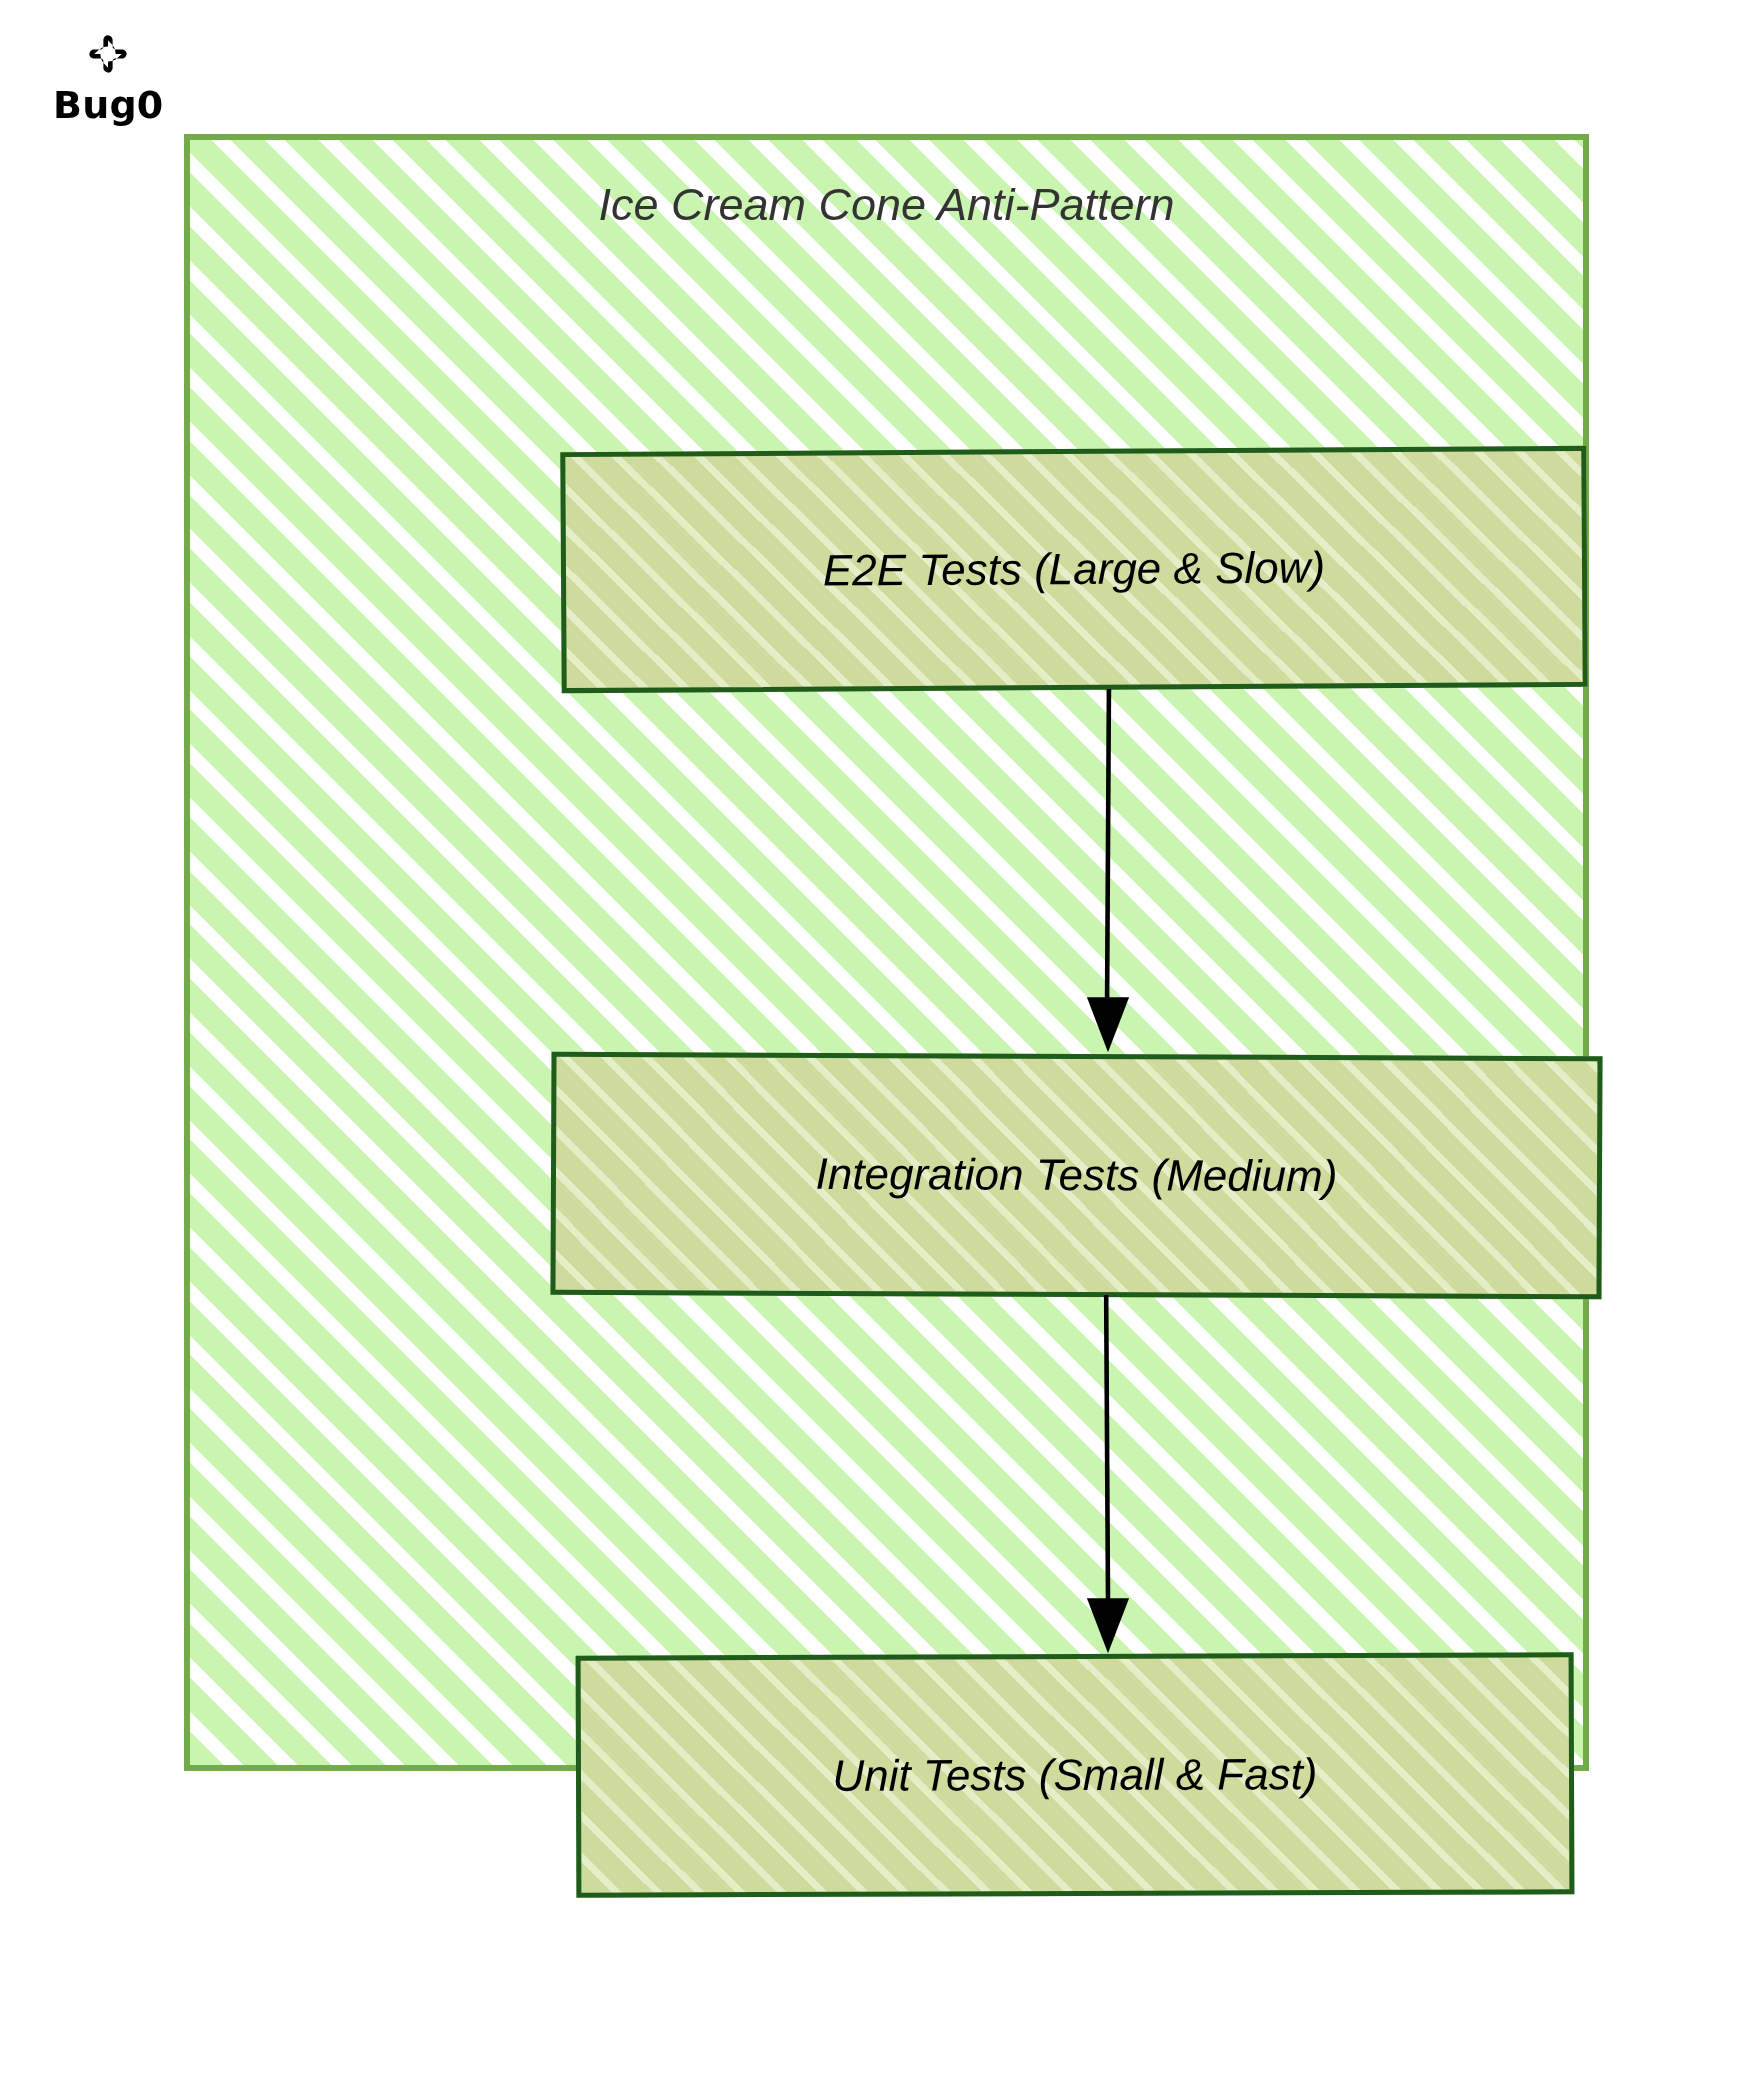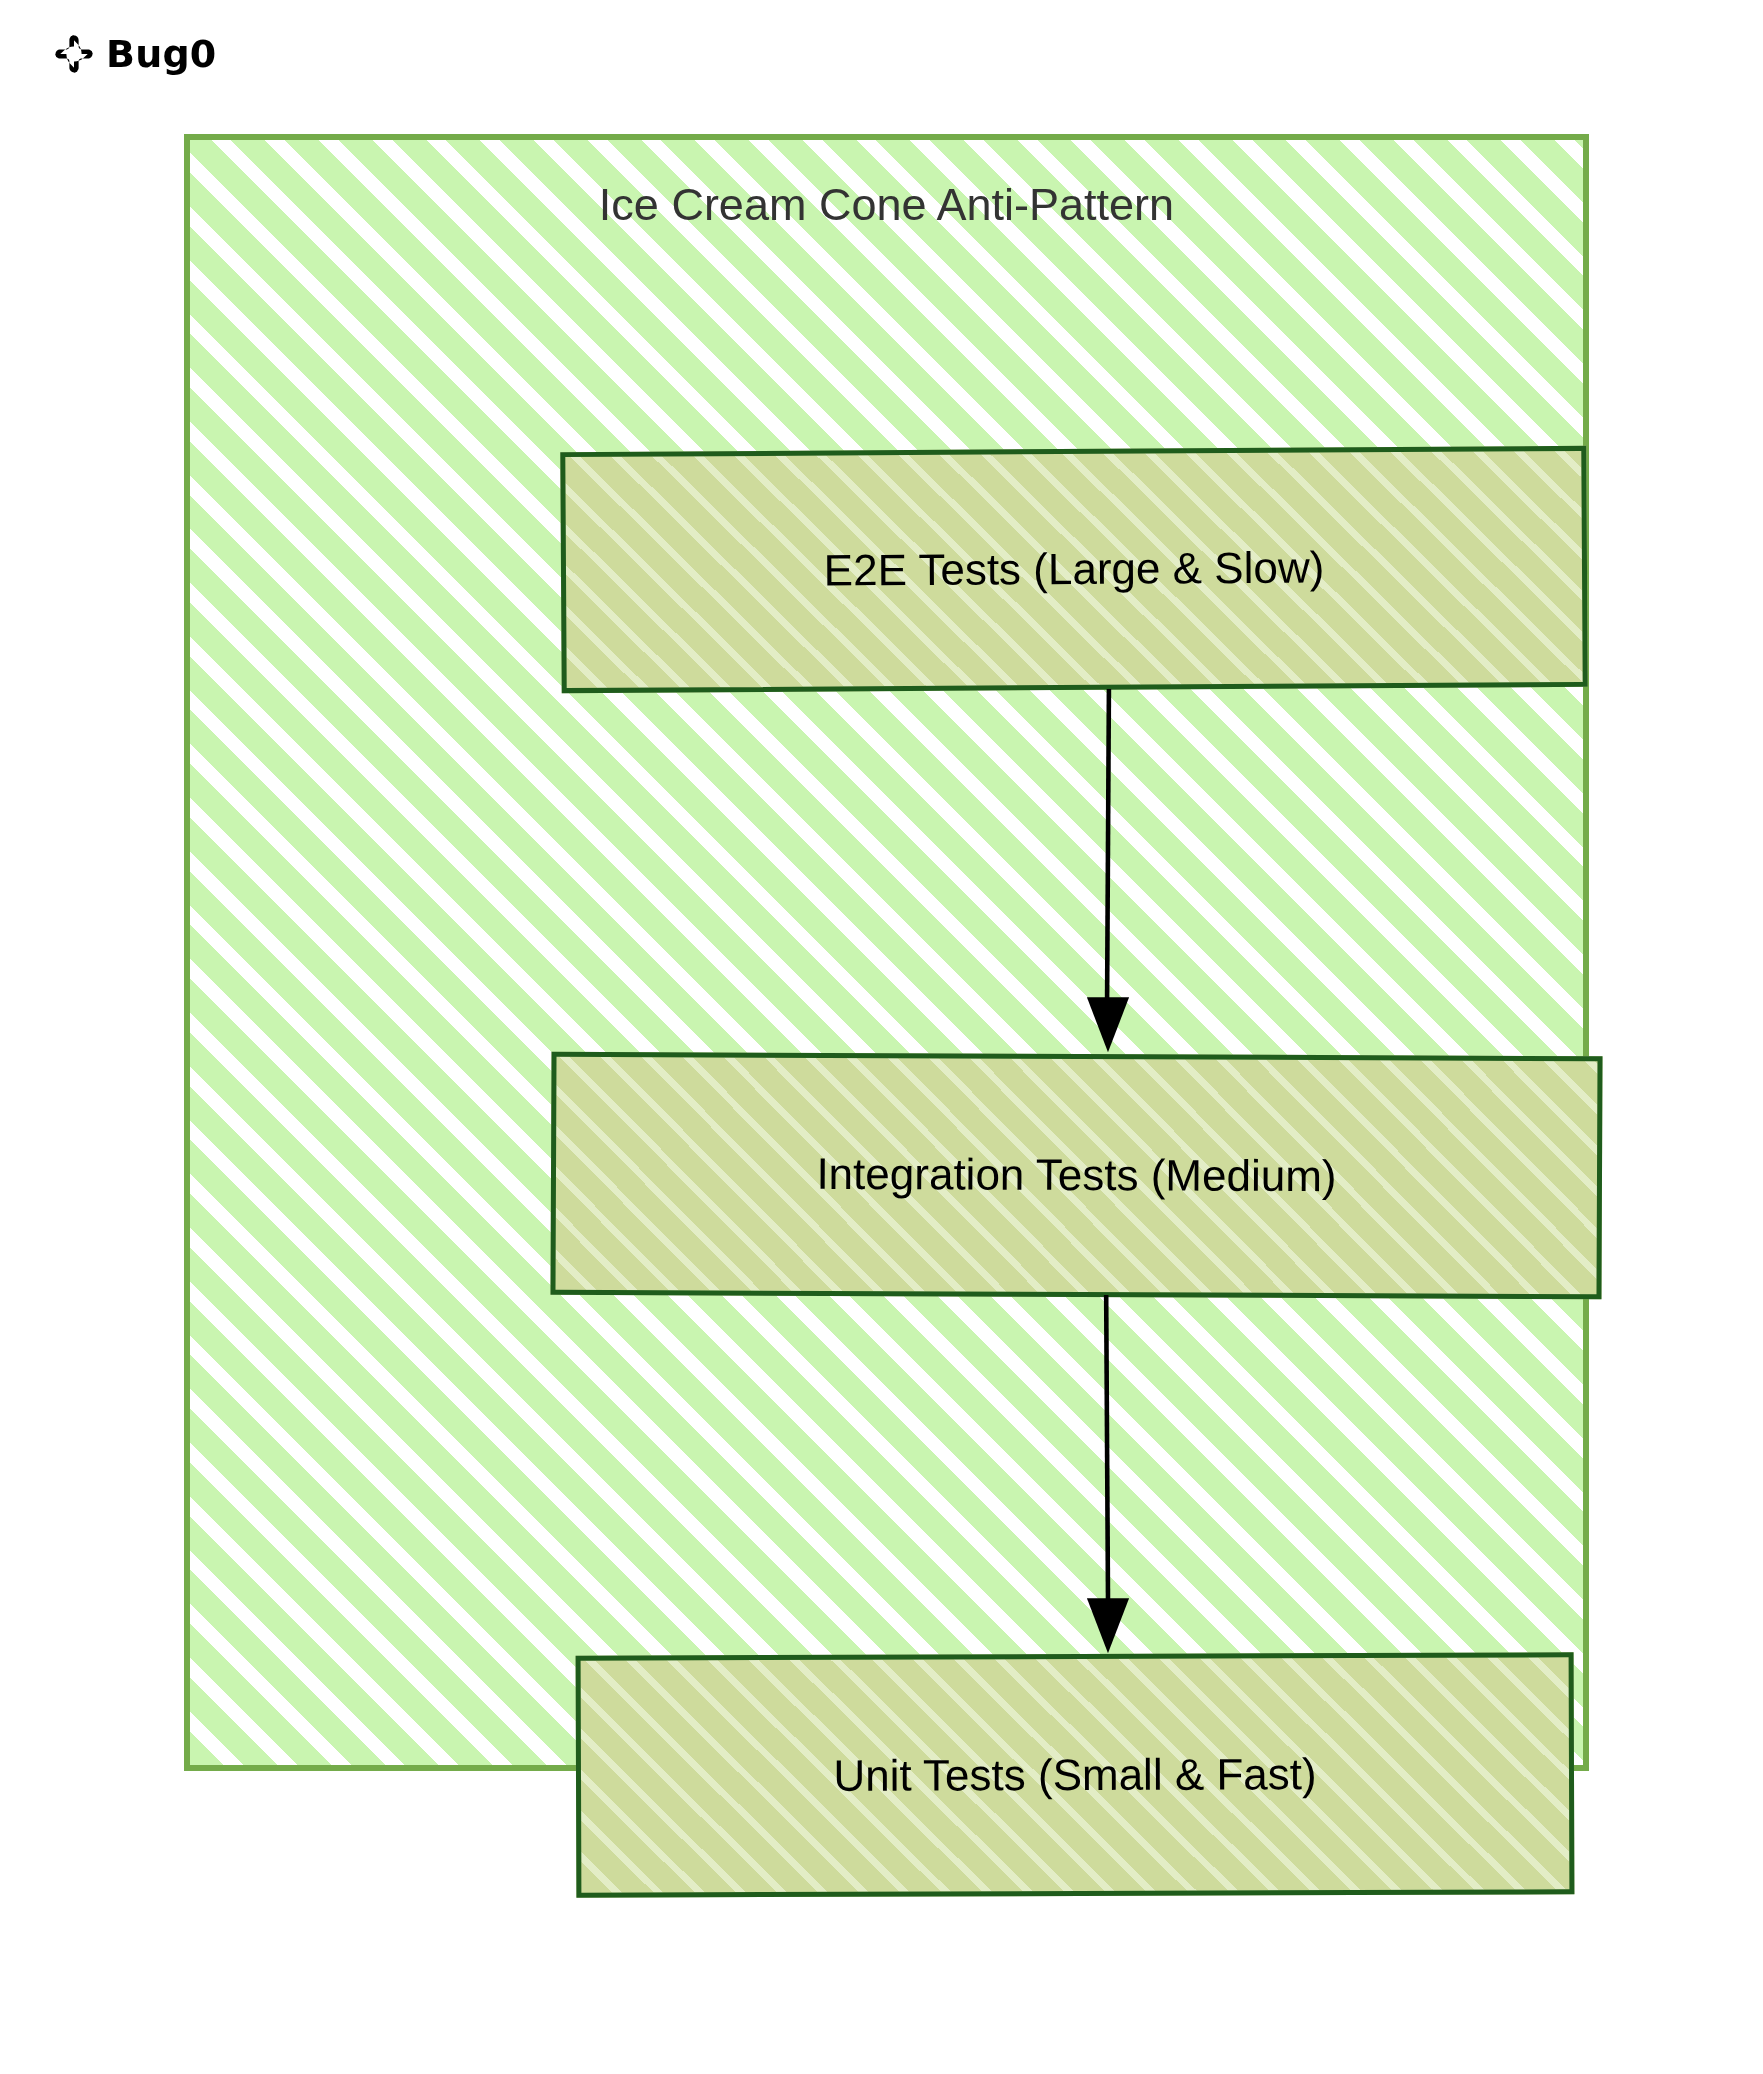"Bug0" .brand { flex-direction: none -> column }
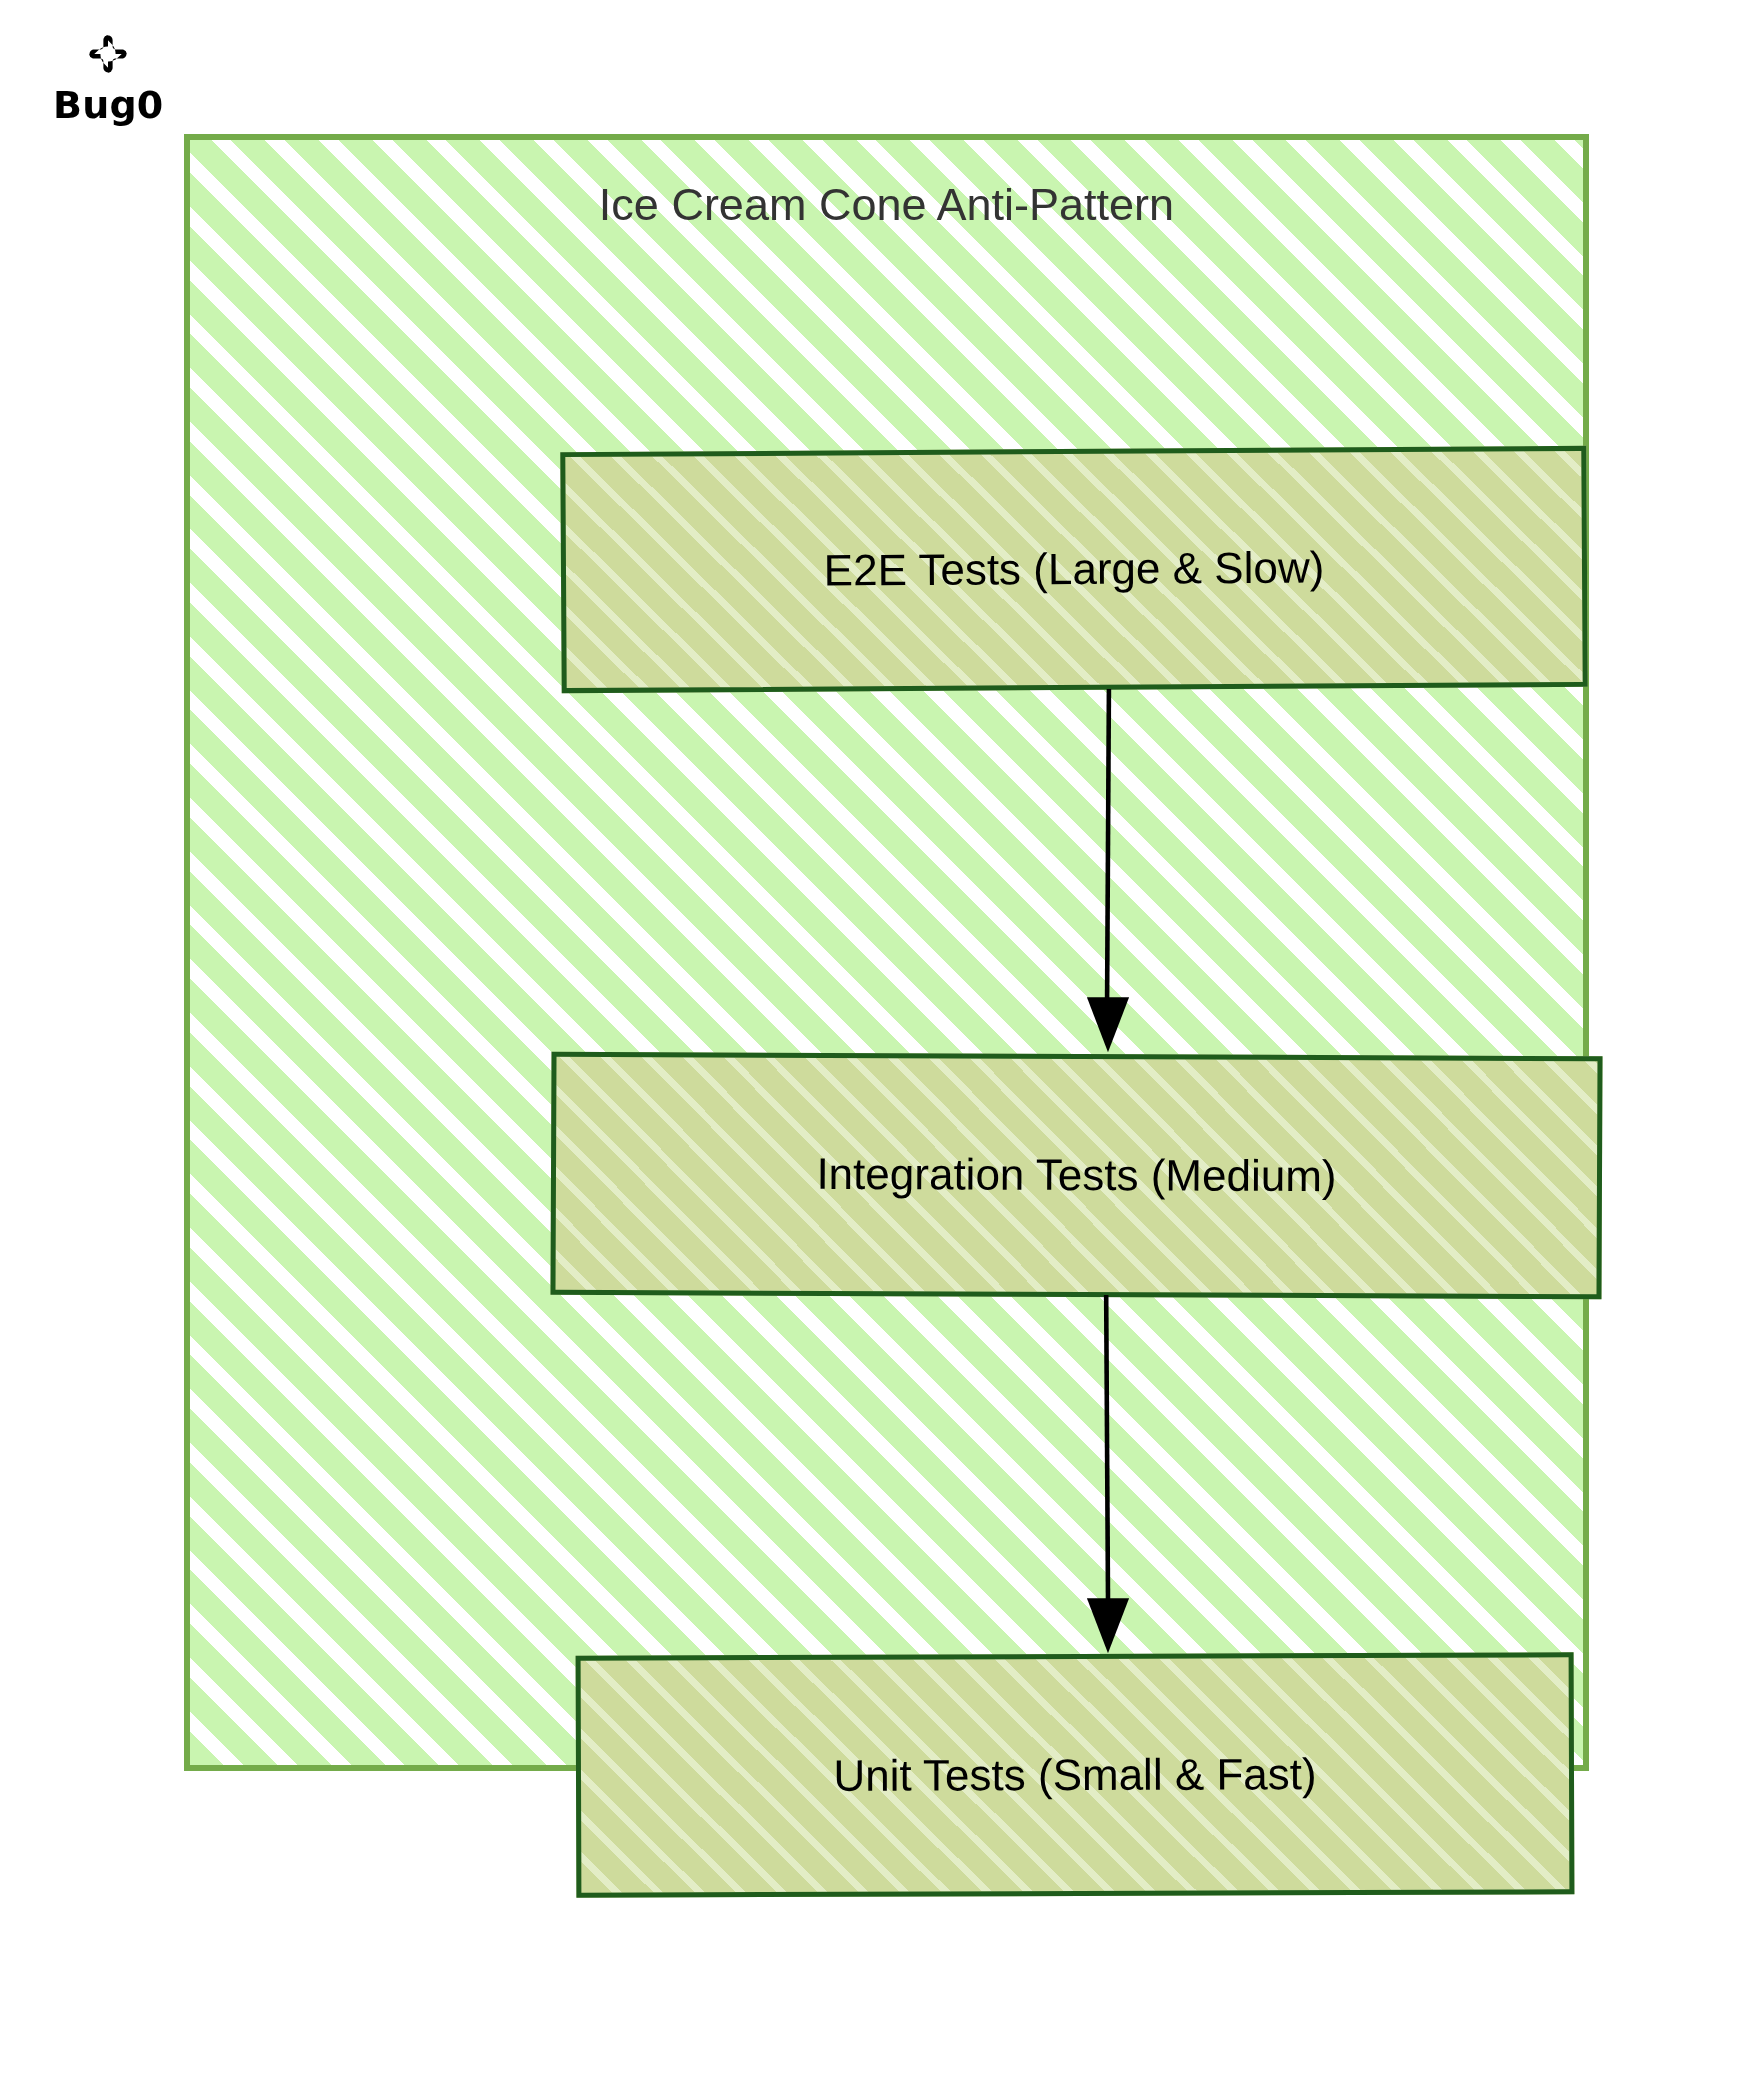"Ice Cream Cone Anti-Pattern" .diagram-frame { font-style: none -> italic }
